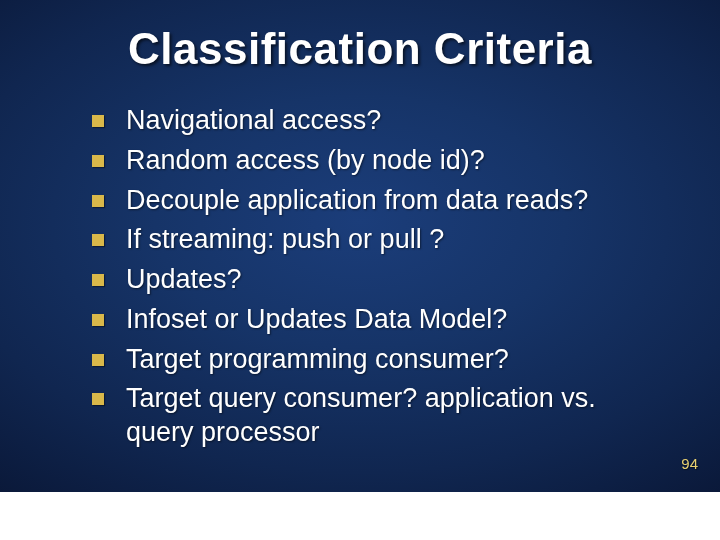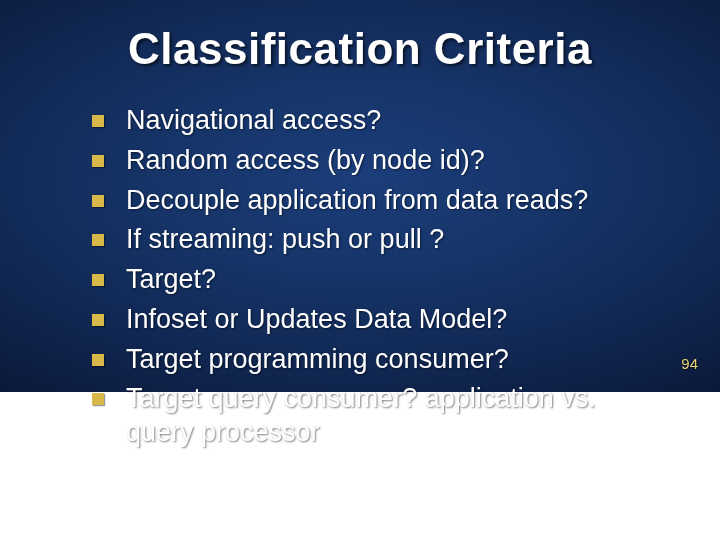"Classification Criteria" .slide { height: 392px -> 492px }
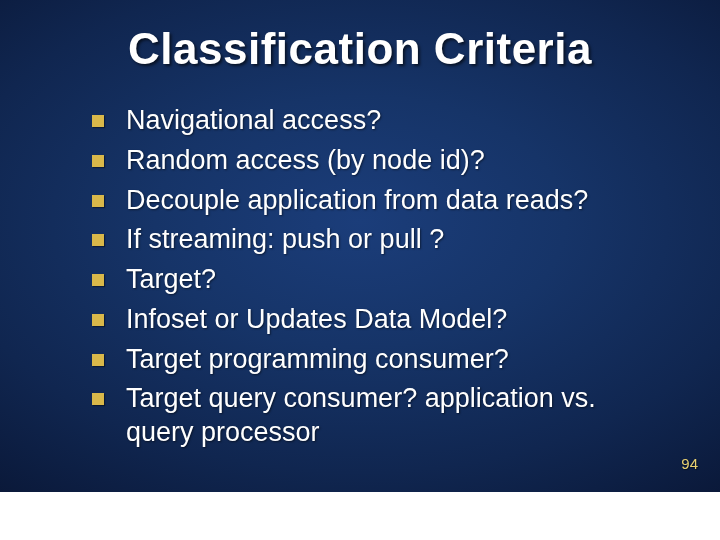"Target?" div.text { text: Target -> Updates }
